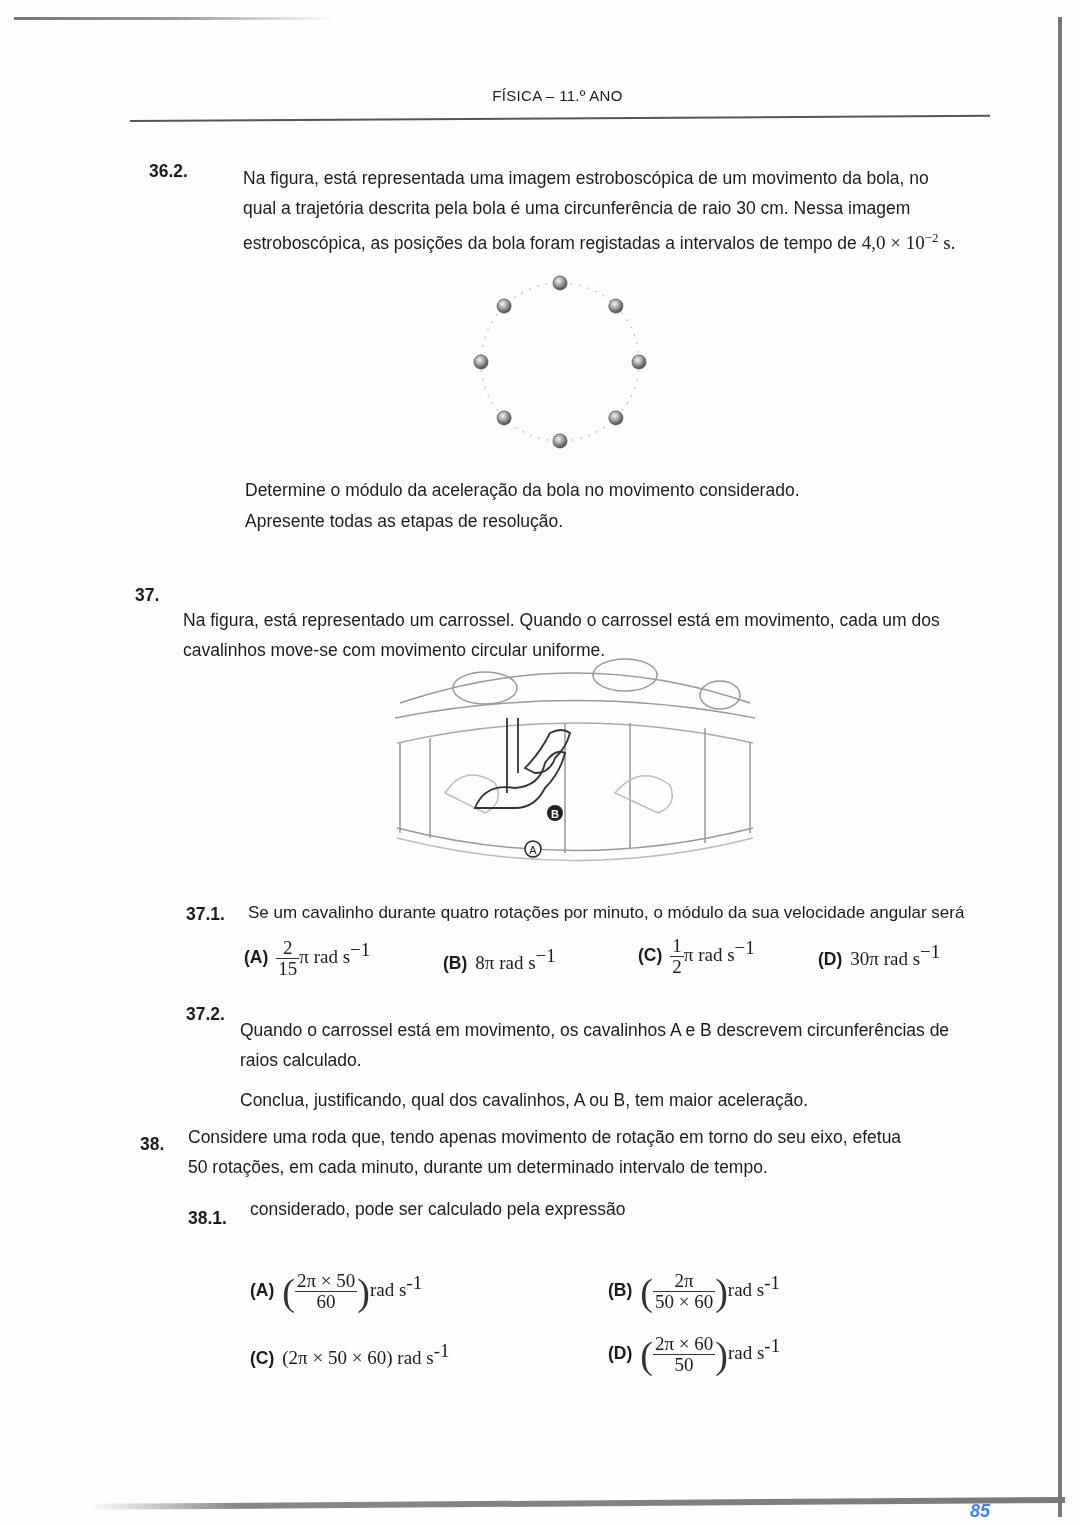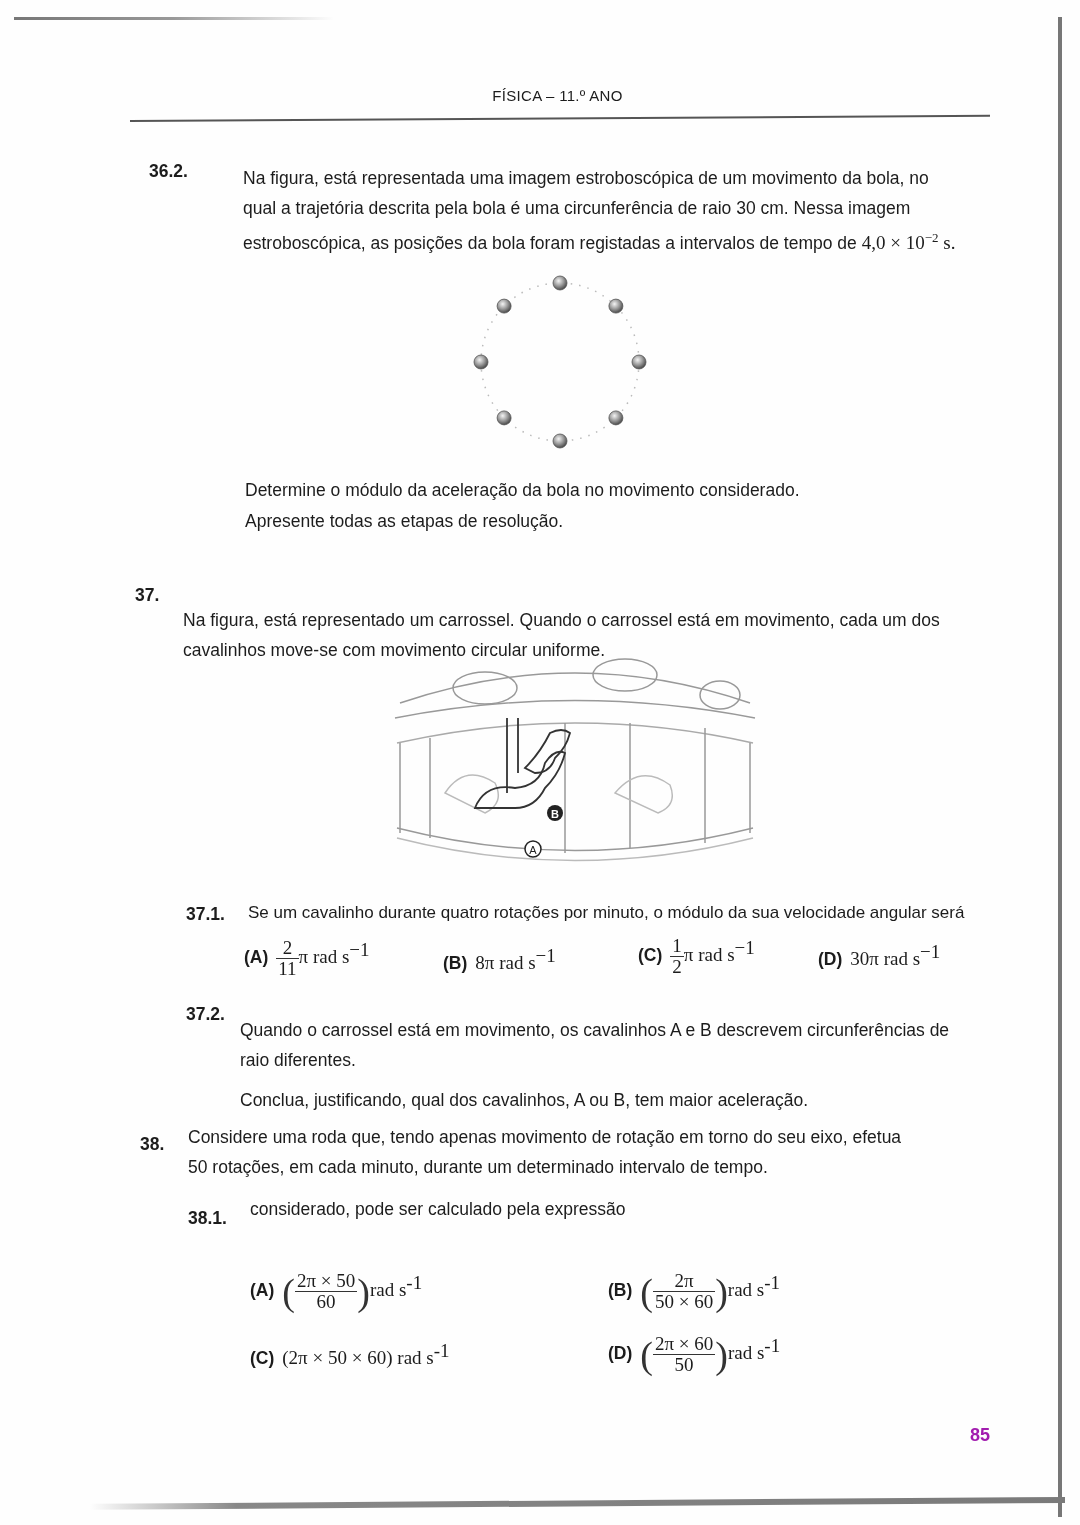"11" span.den { text: 11 -> 15 }
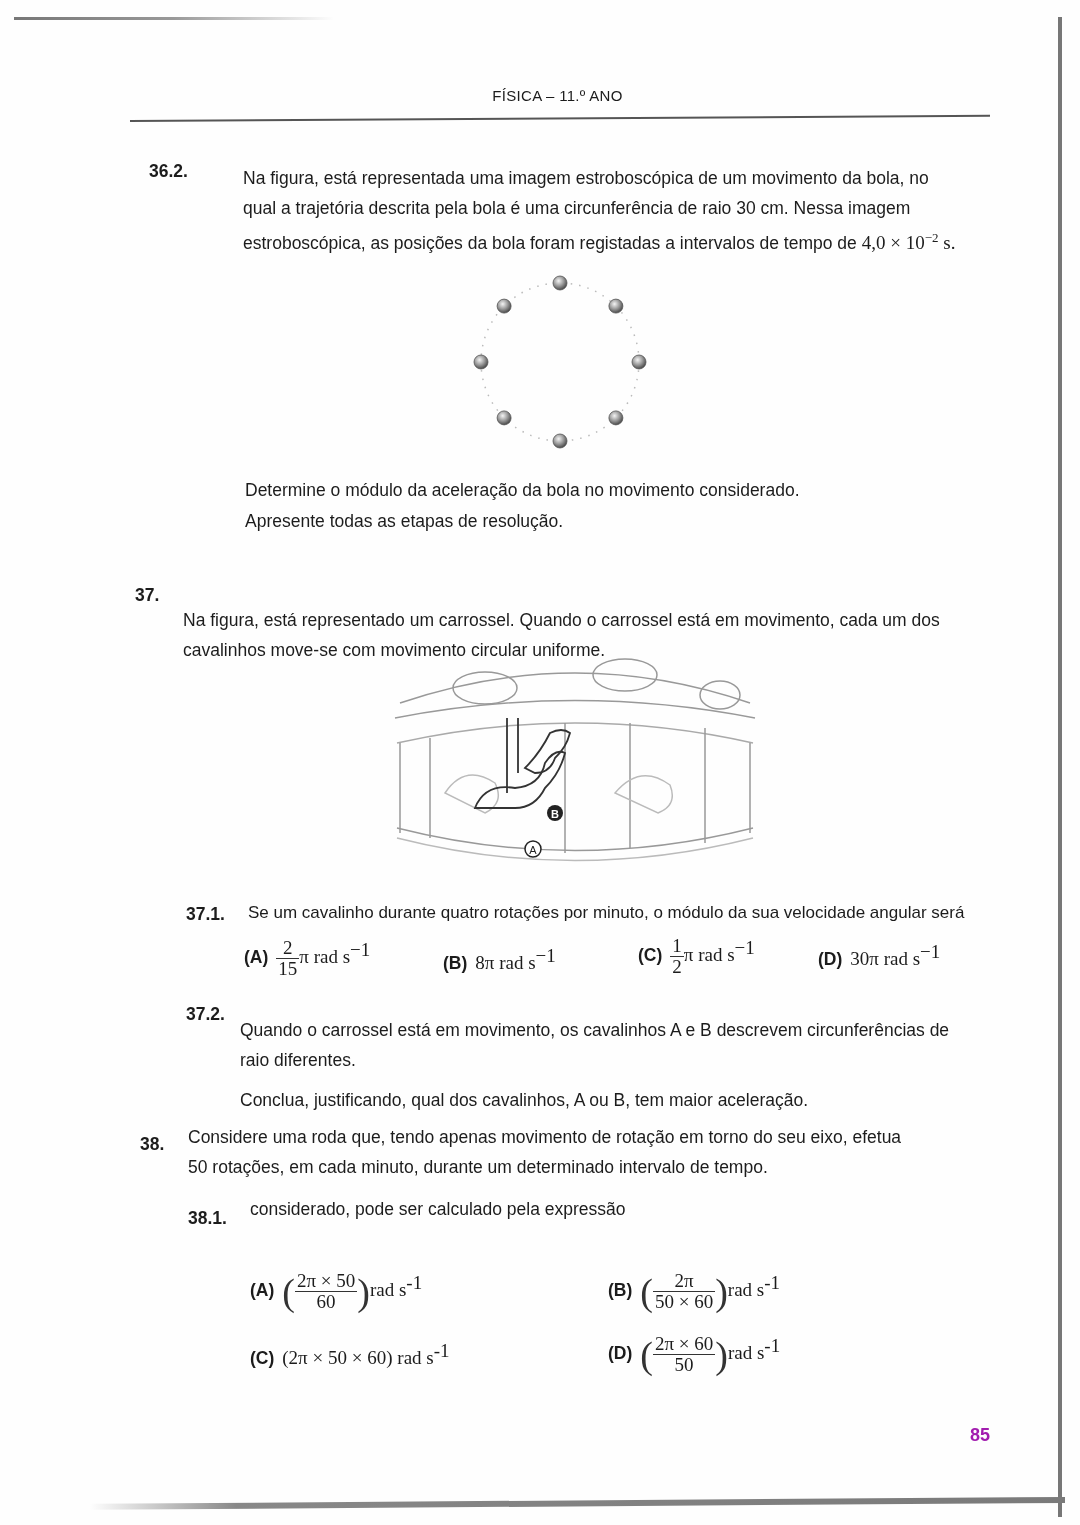"raio diferentes." span.line { text: raio diferentes -> raios calculado }
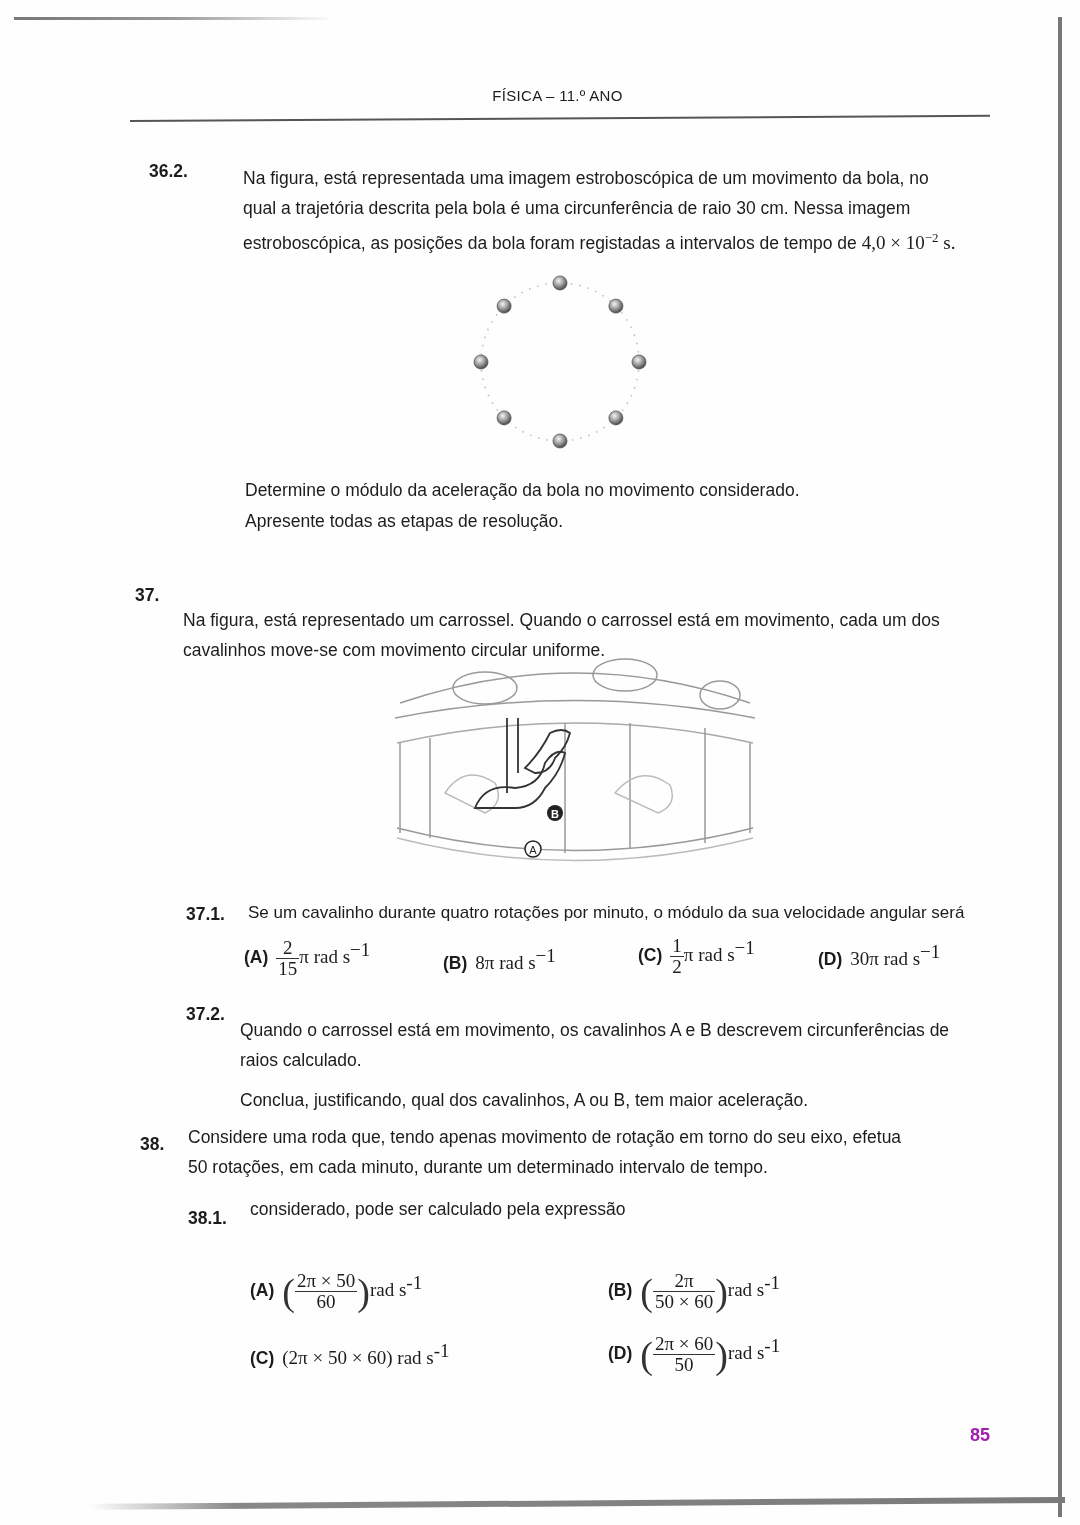"85" .page-number { color: #a21caf -> #3b82f6; font-style: none -> italic; top: 1425px -> 1501px }
